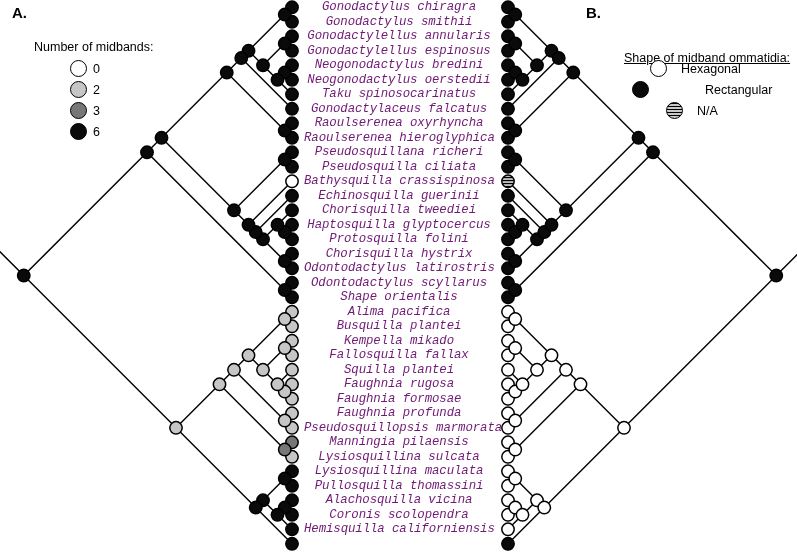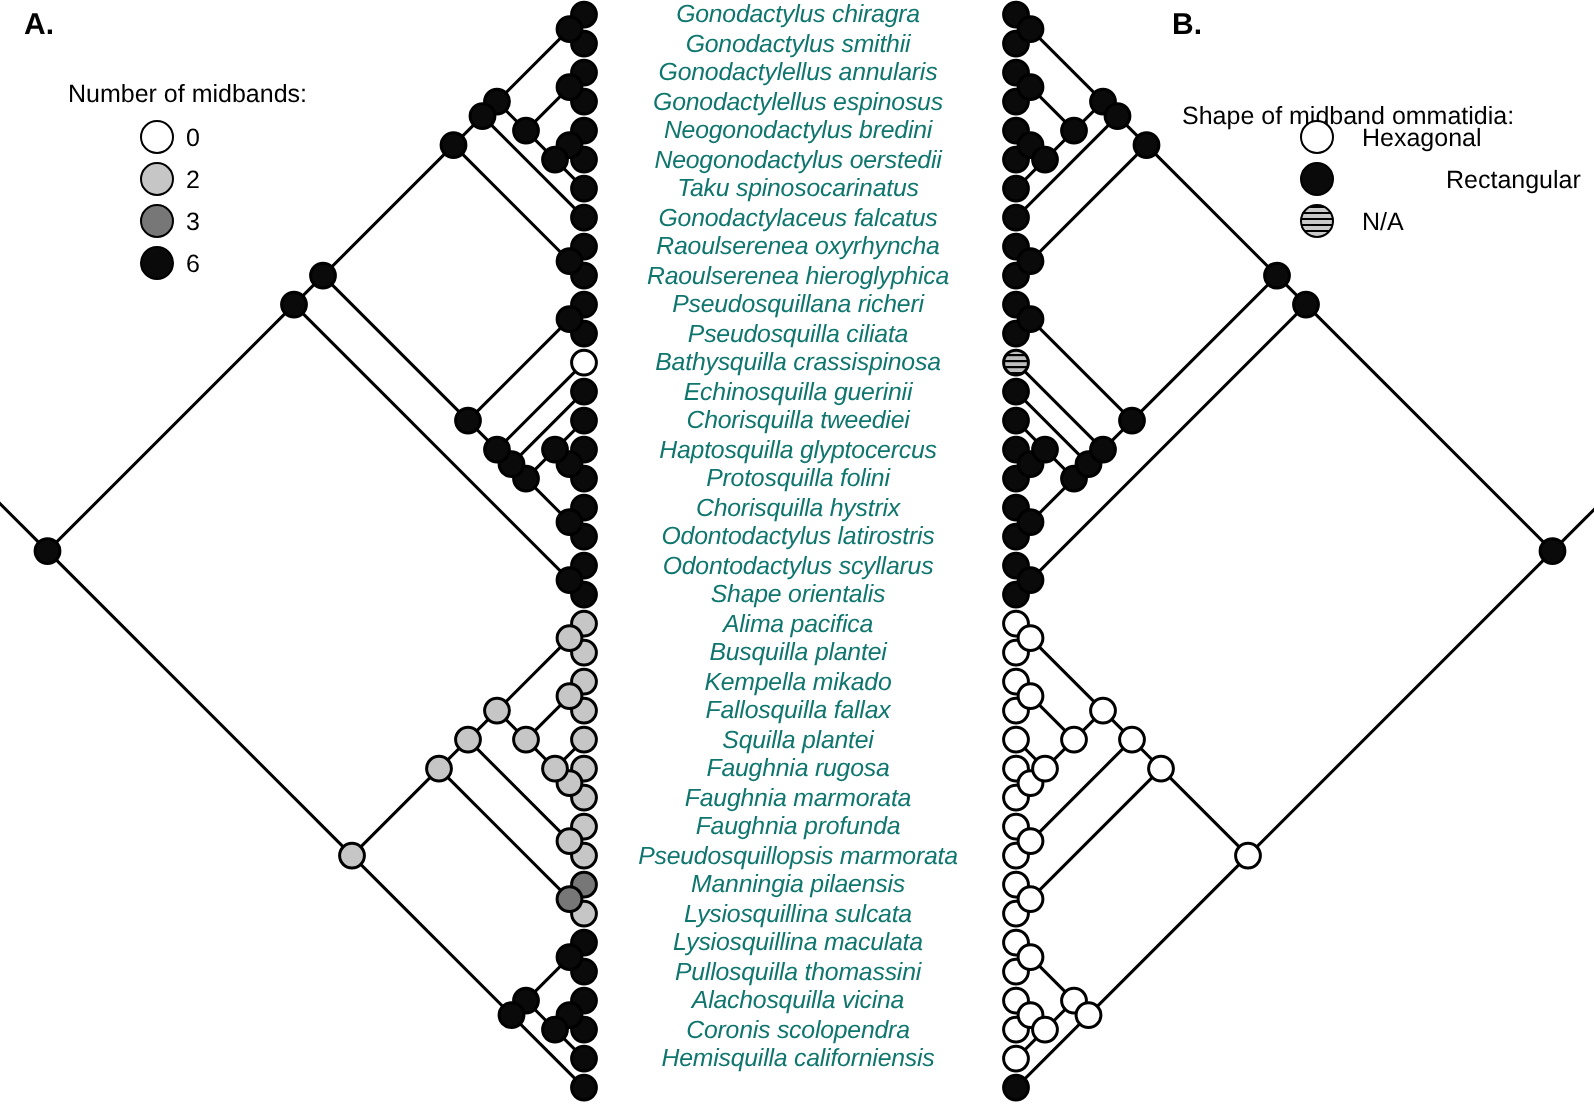"Gonodactylus chiragra" .species-name { color: #0f766e -> #701a75; font-family: none -> Liberation Mono, monospace }
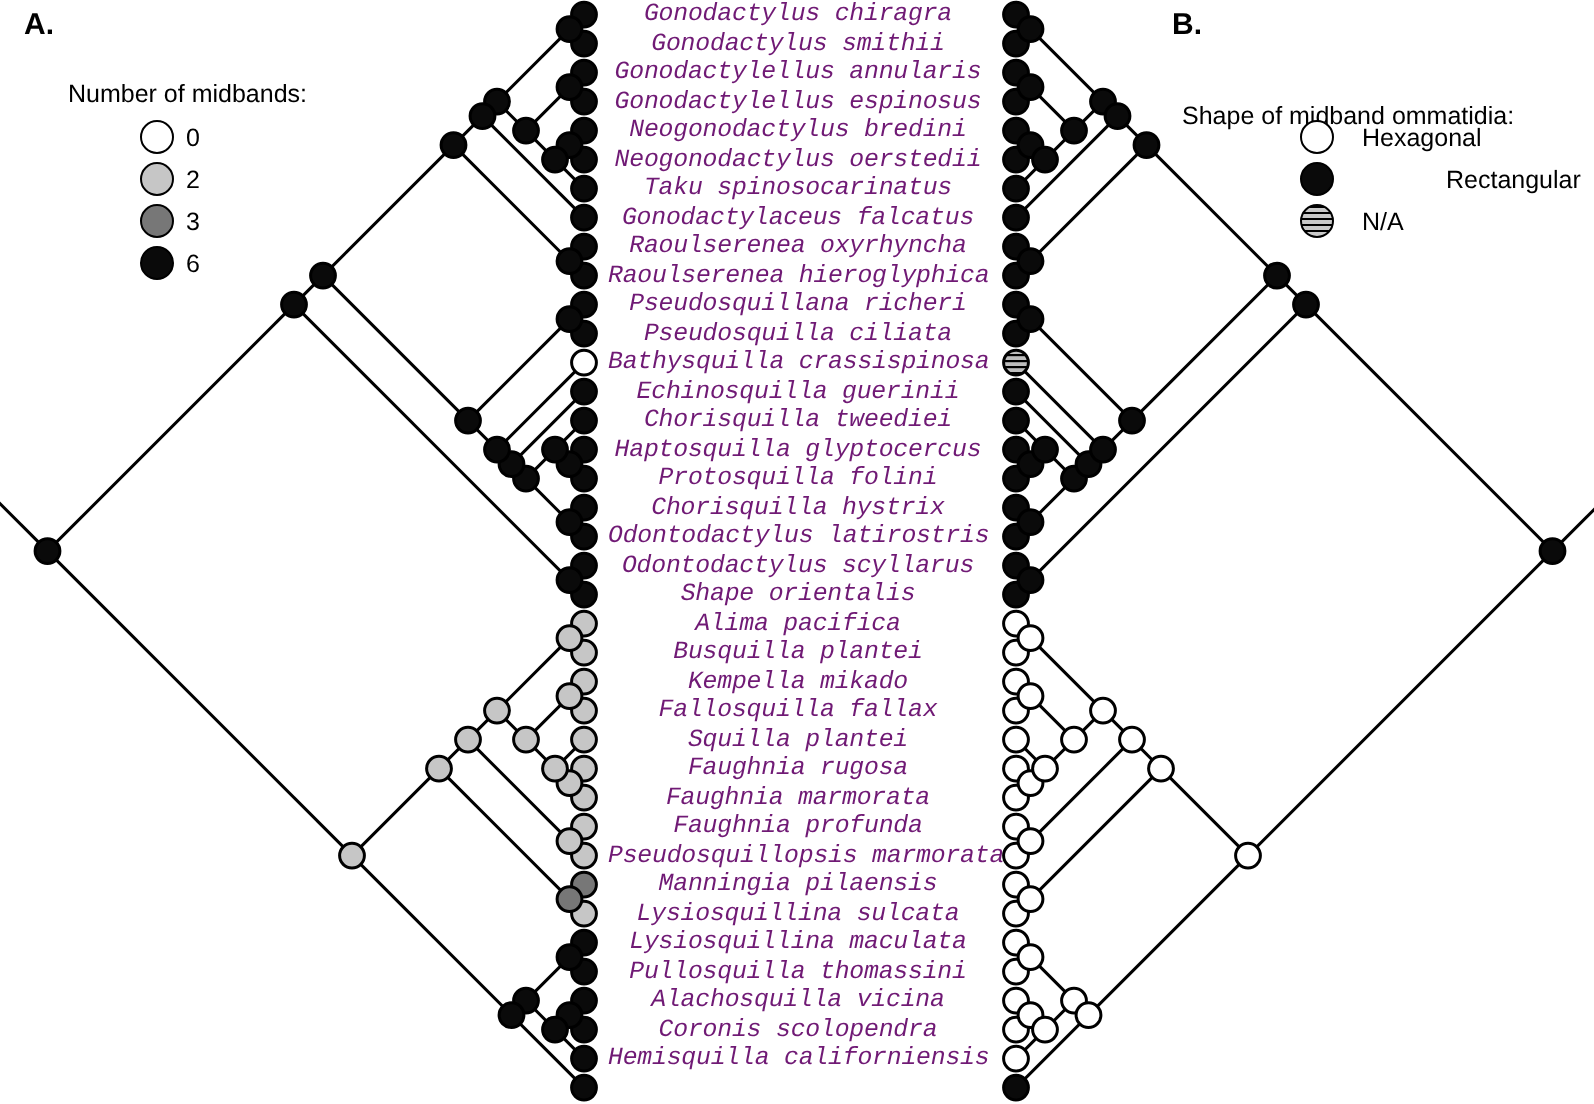"Shape of midband ommatidia:" #legend-b-title { left: 591px -> 624px; text-decoration: none -> underline }
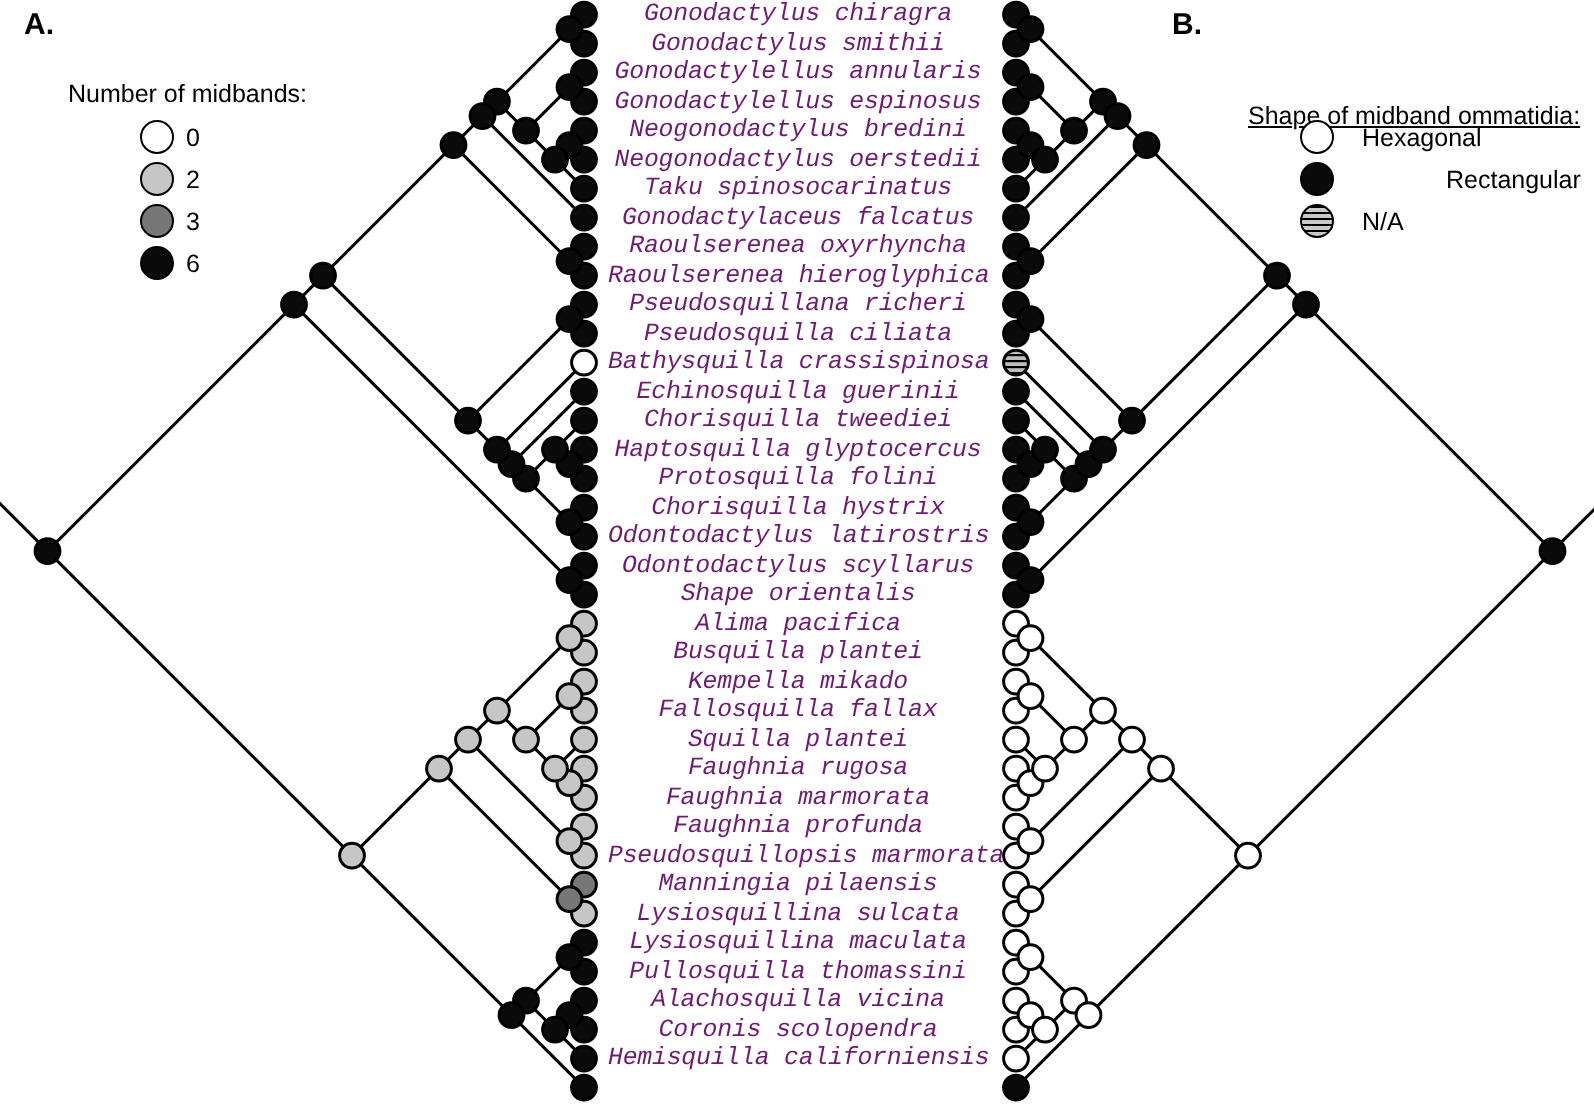"Rectangular" div.legend-row { left: 650px -> 632px }
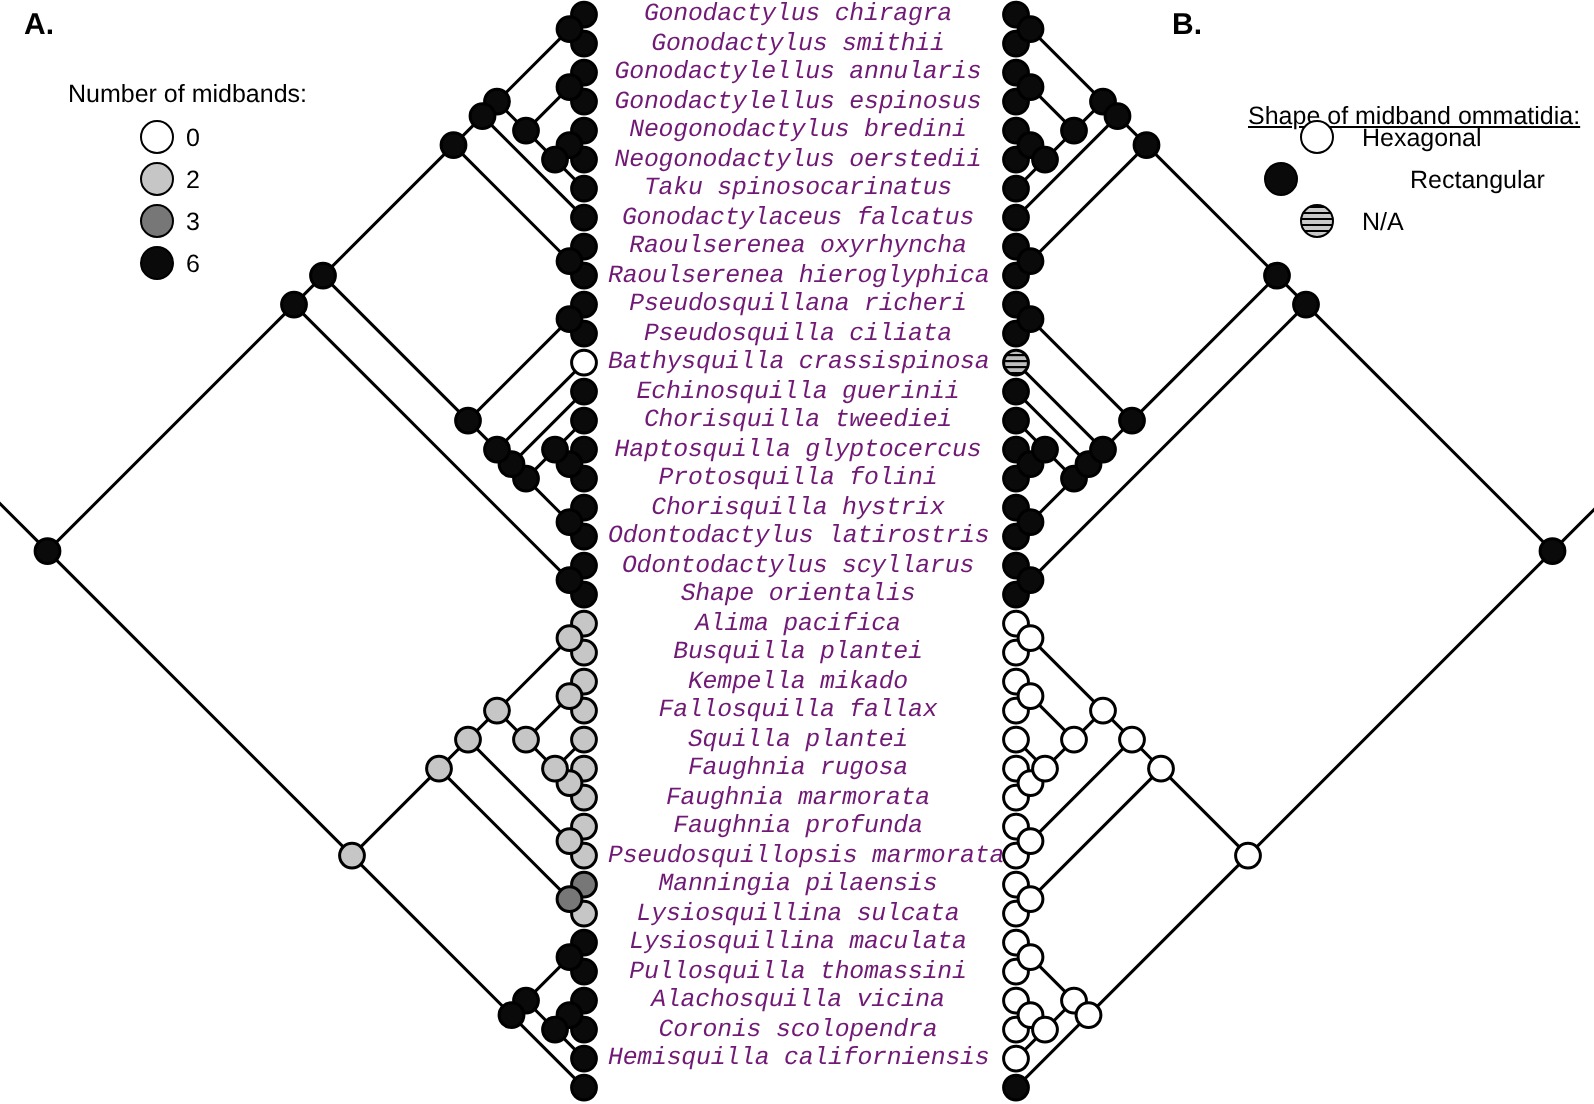"N/A" div.legend-row { left: 650px -> 666px }
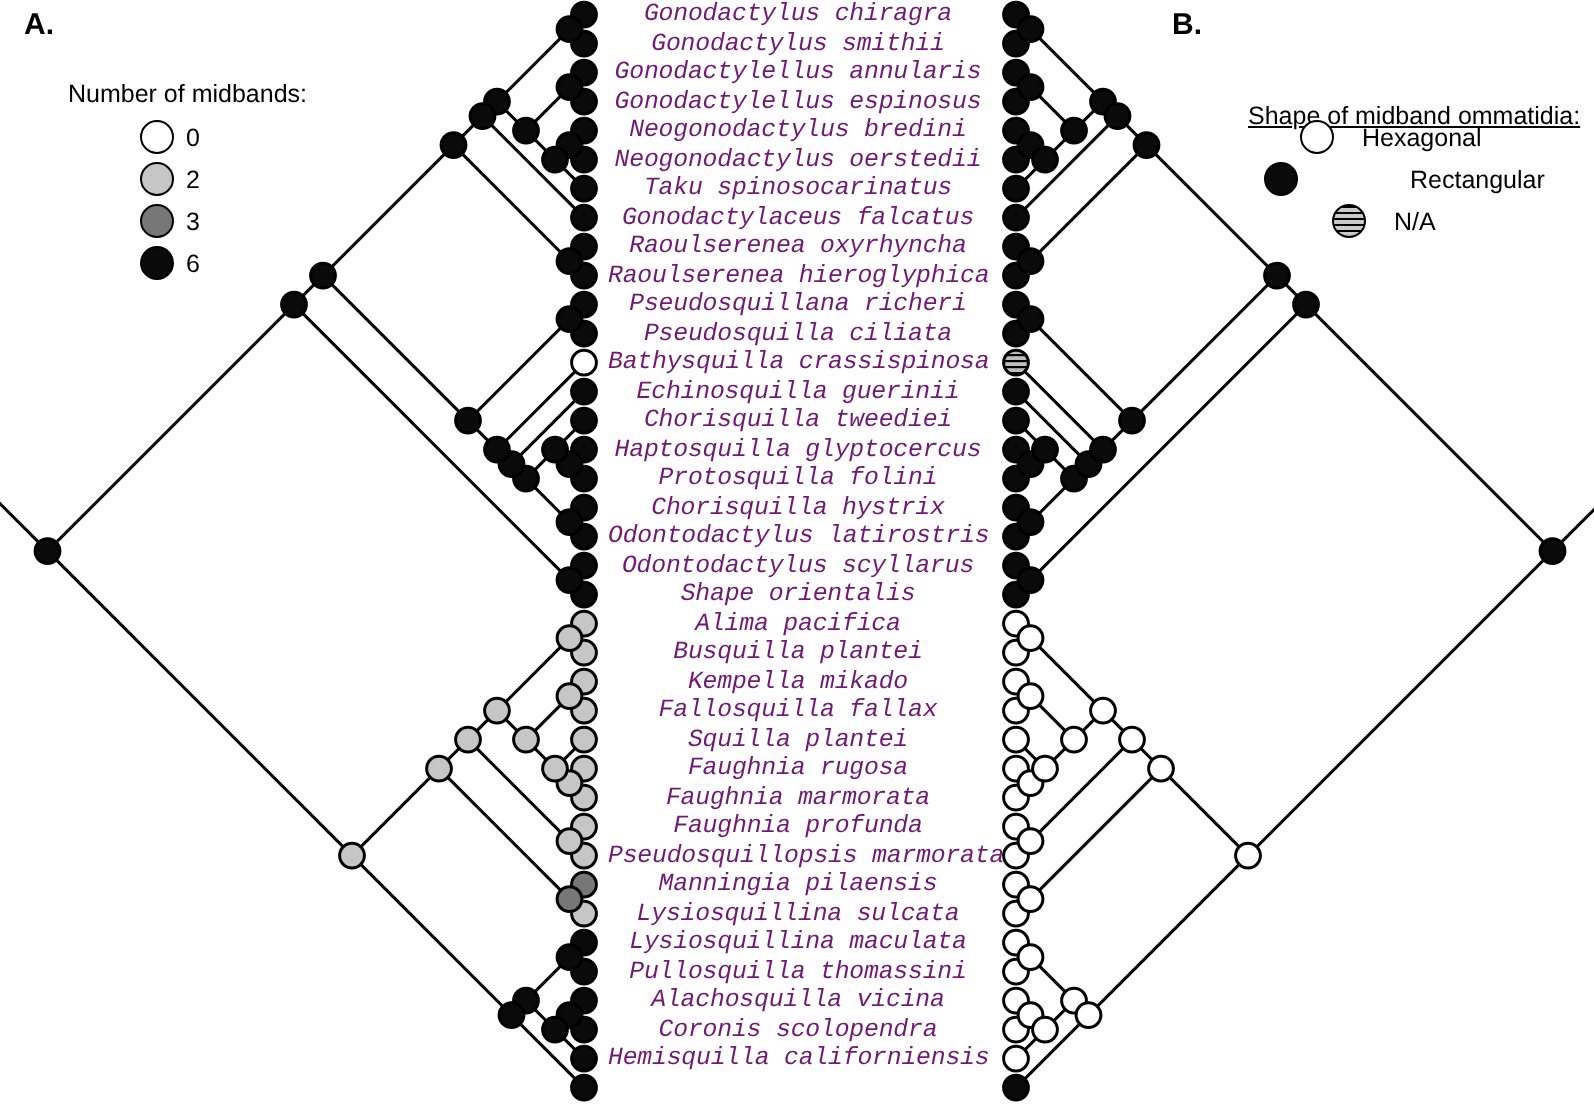"Faughnia marmorata" div.species-name { text: marmorata -> formosae }
